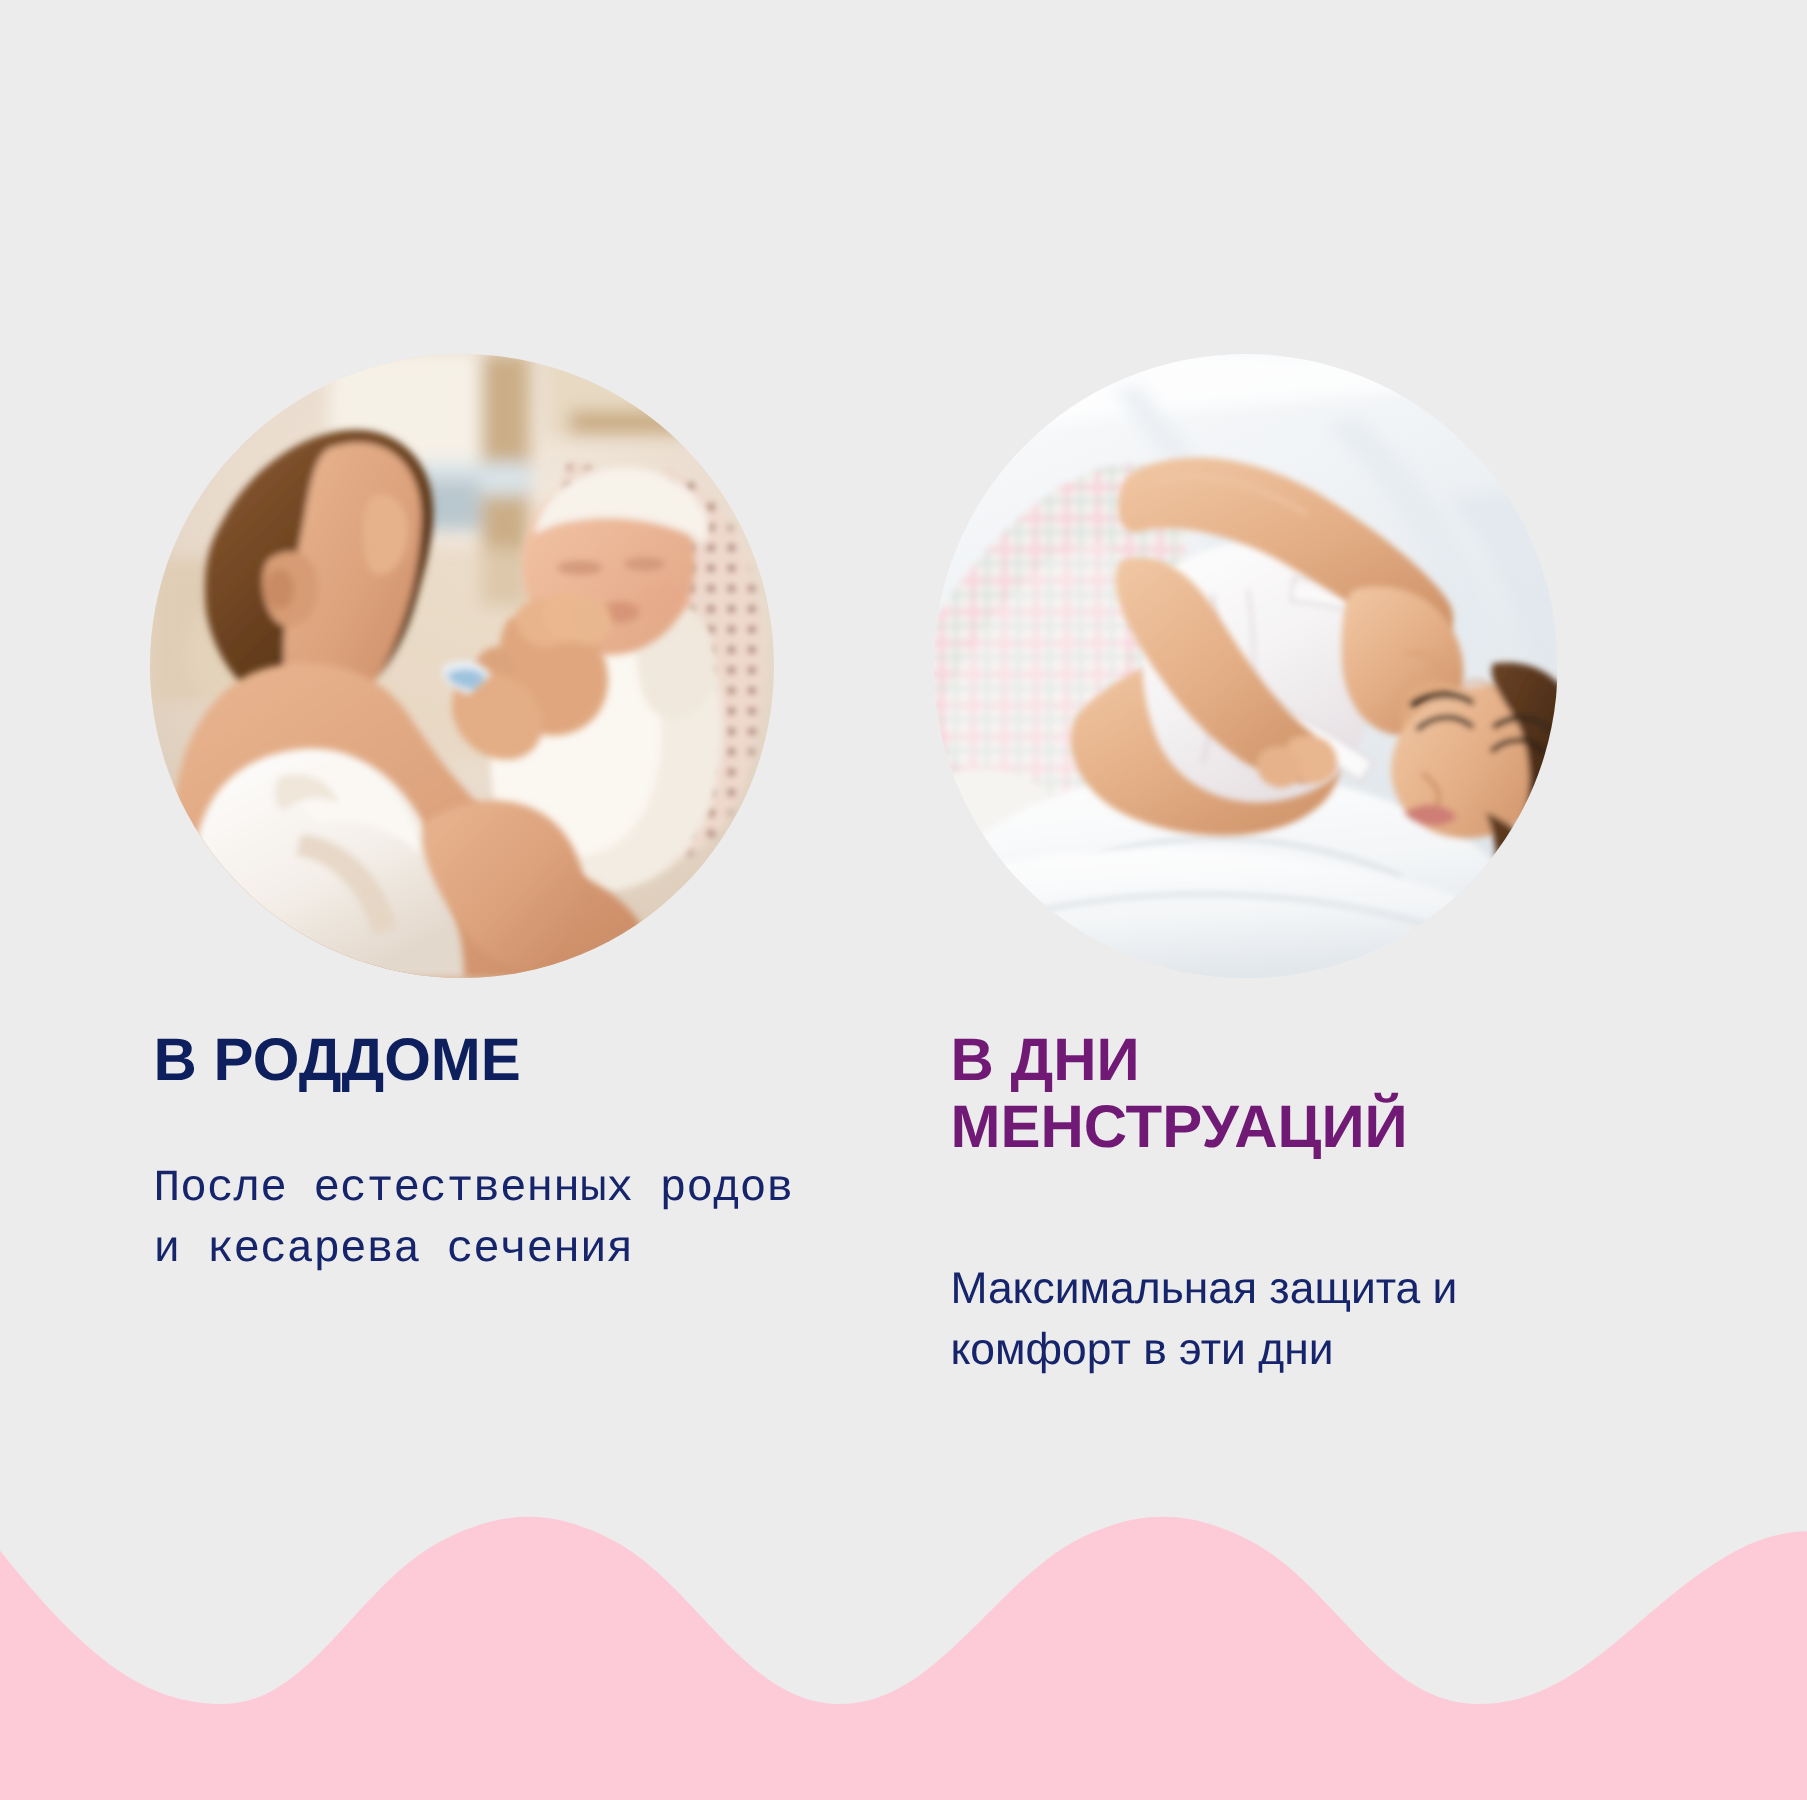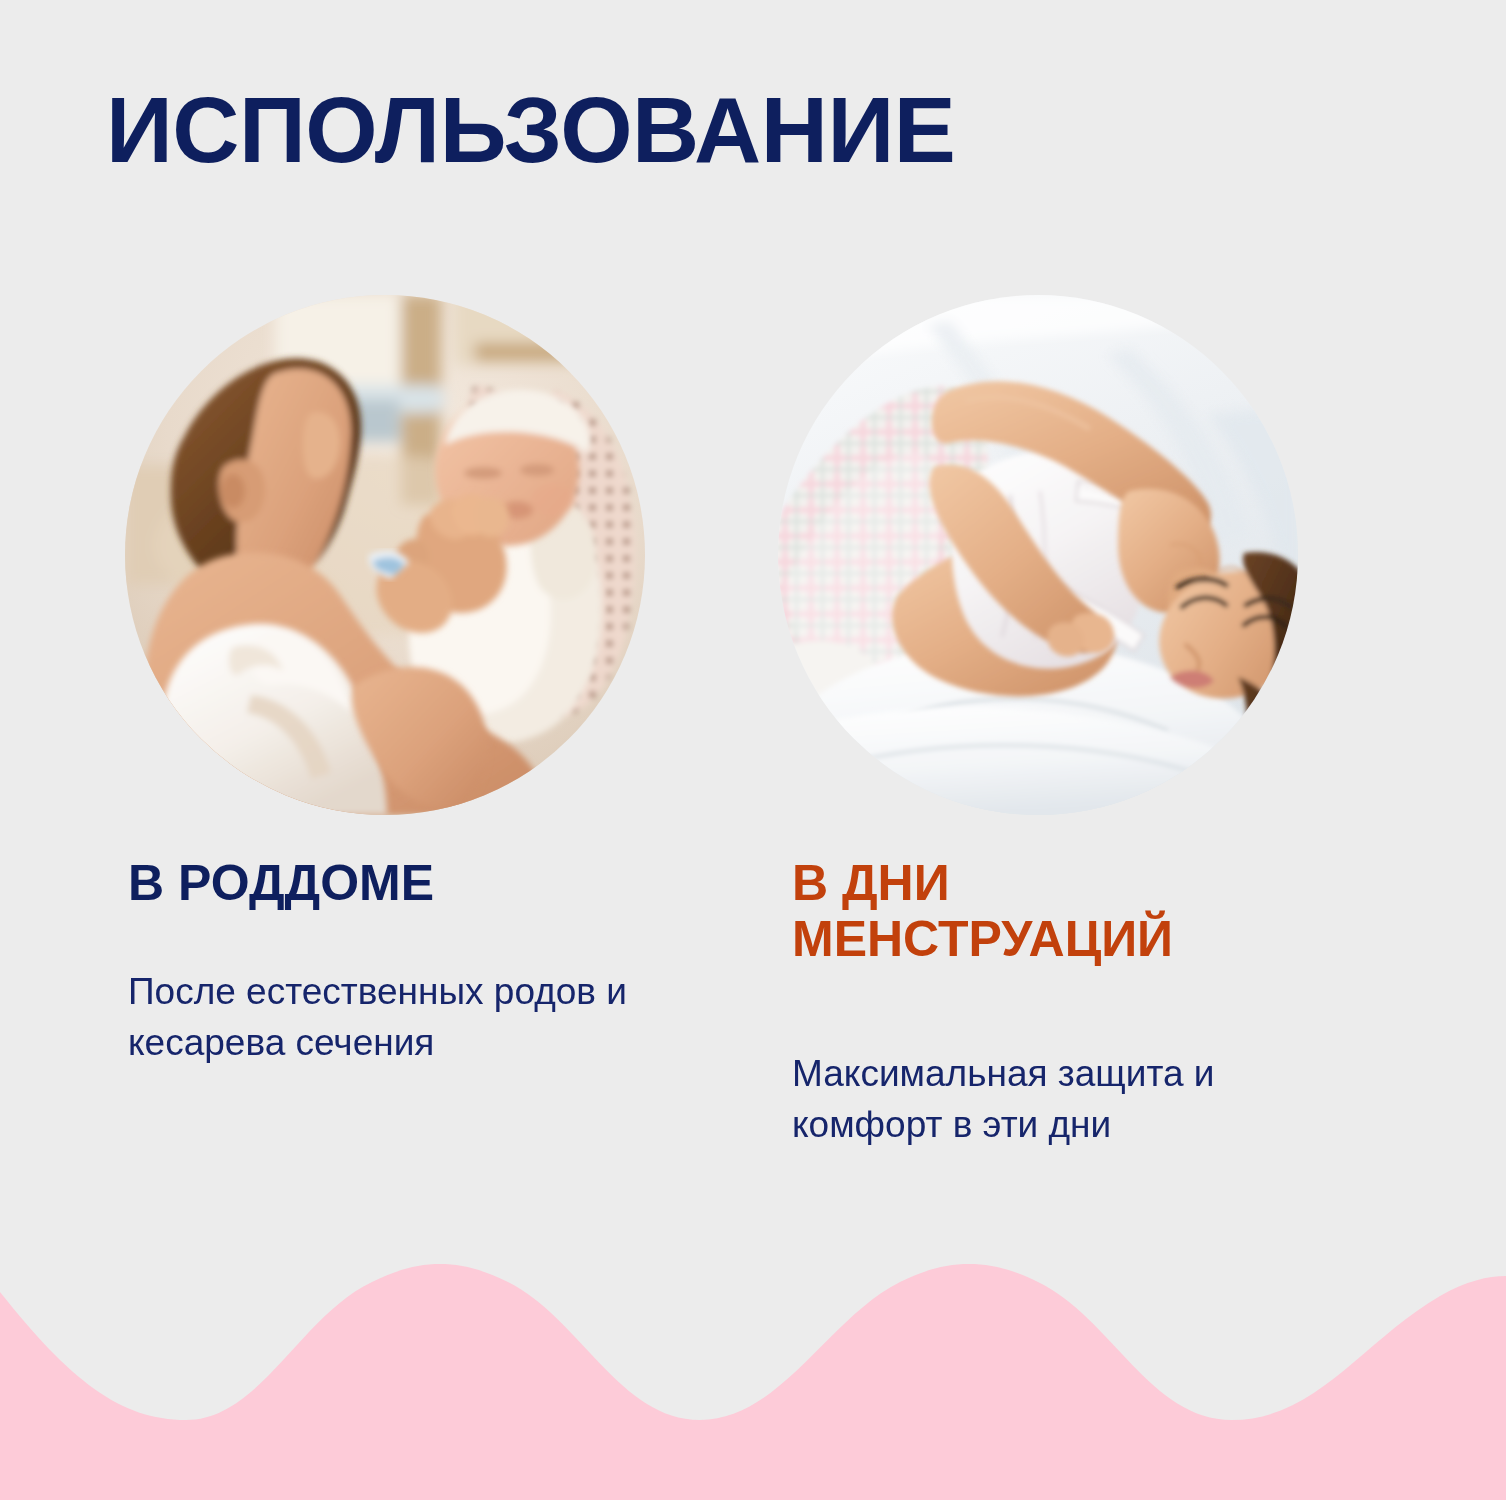"ИСПОЛЬЗОВАНИЕ" div.poster-title { html: <div>ИСПОЛЬЗОВАНИЕ</div> -> none }
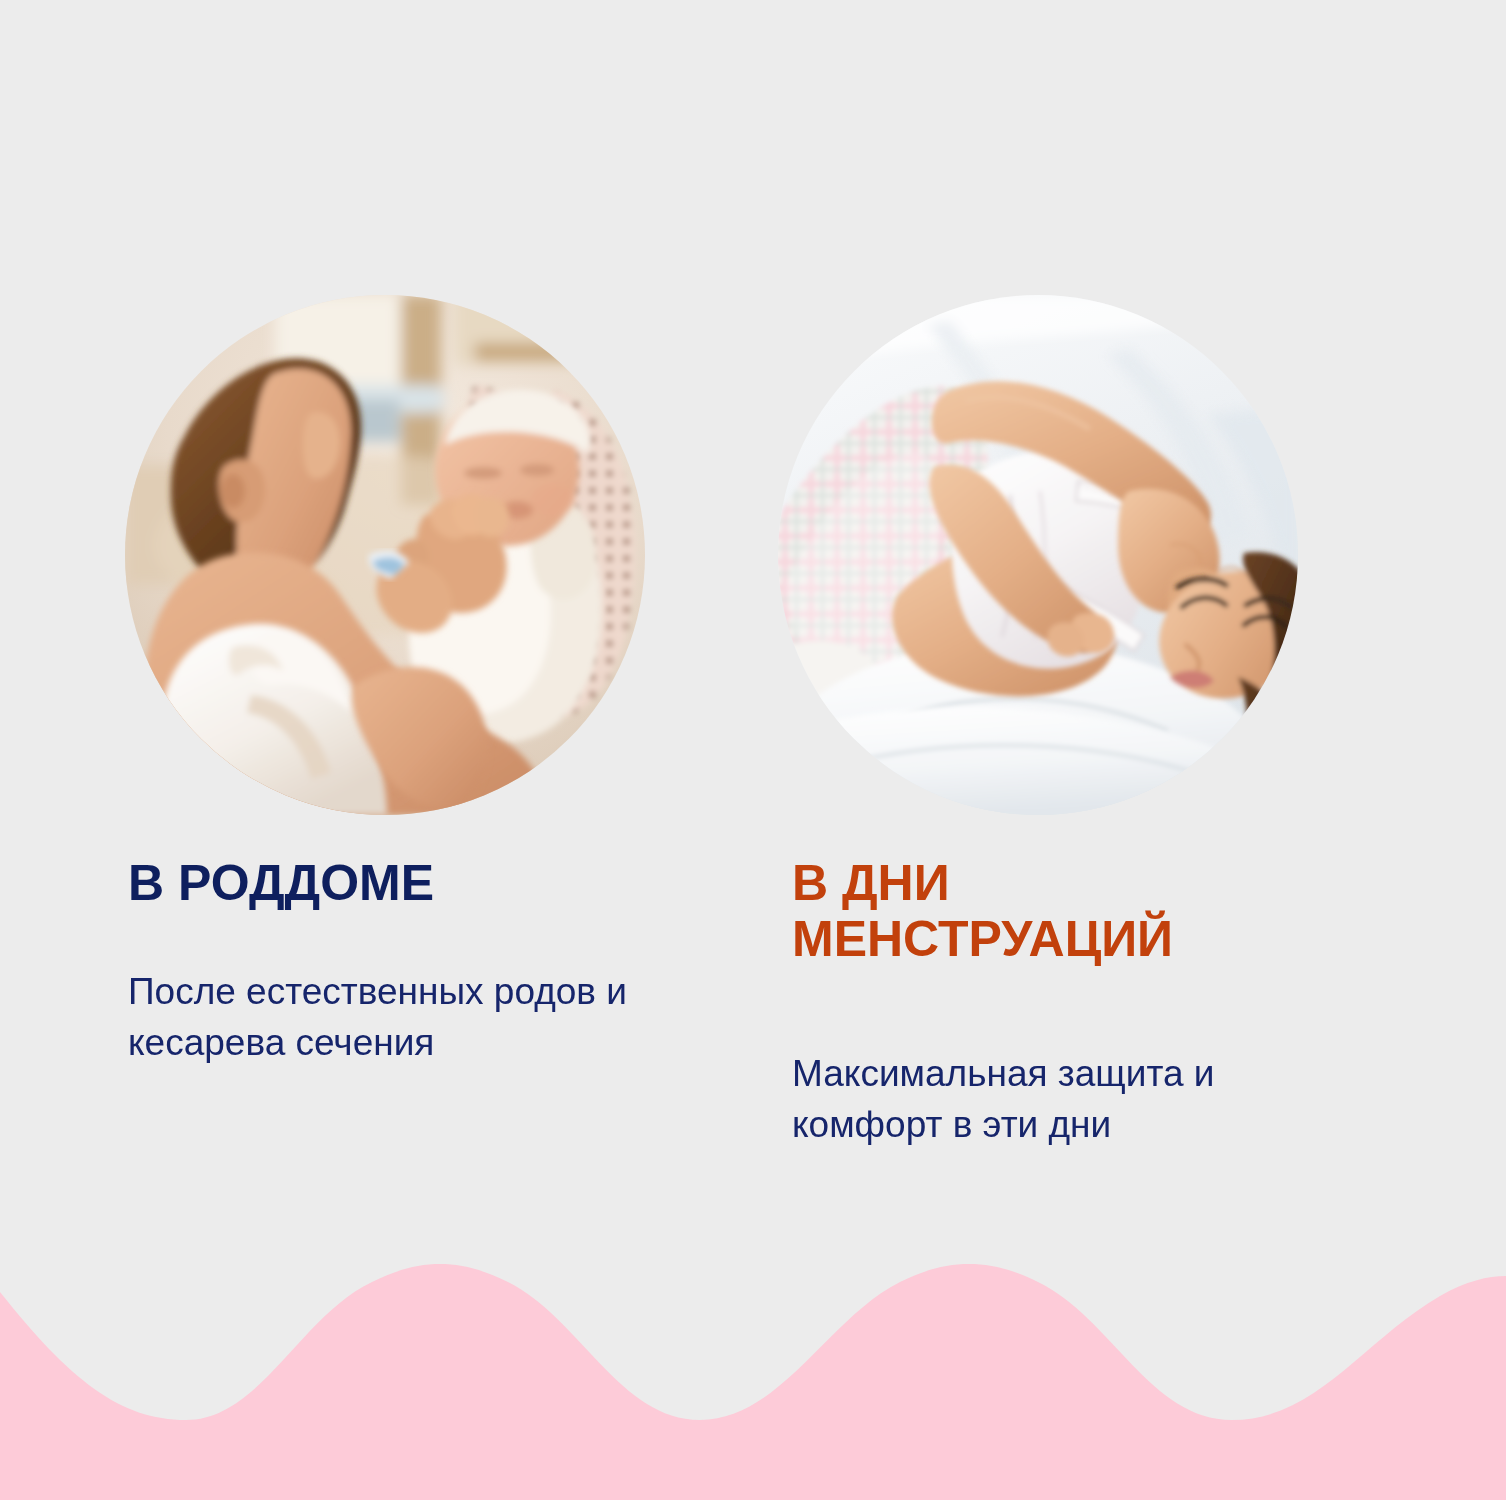"В ДНИ" div.card-heading { color: #c2410c -> #701a75 }
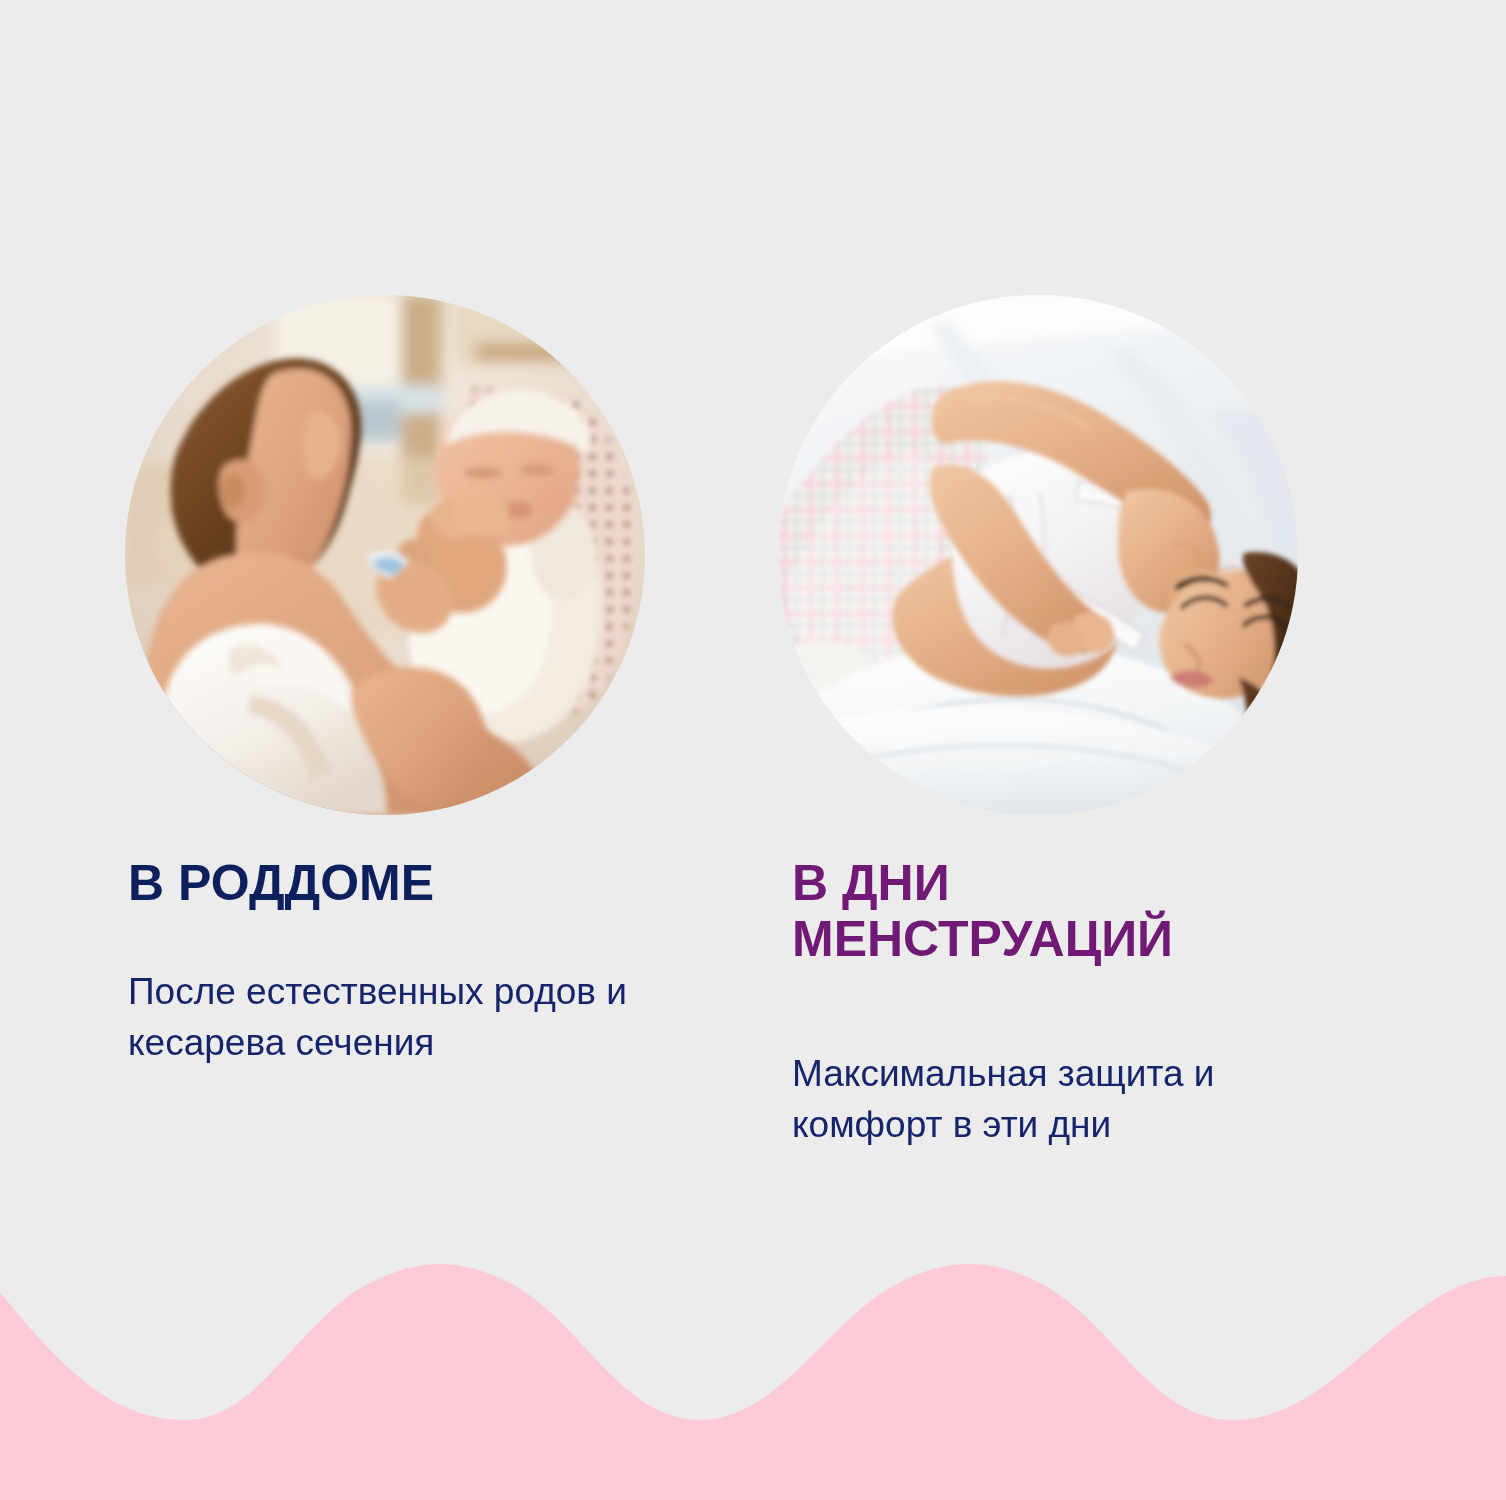"После естественных родов и кесарева" div.card-body { font-family: none -> Liberation Mono, monospace }
